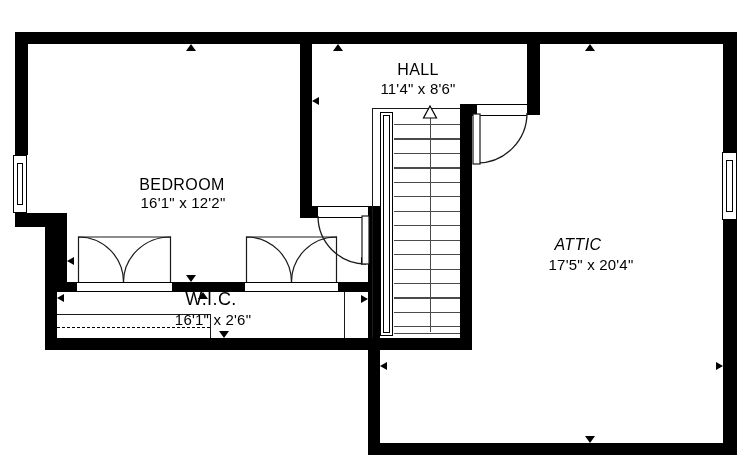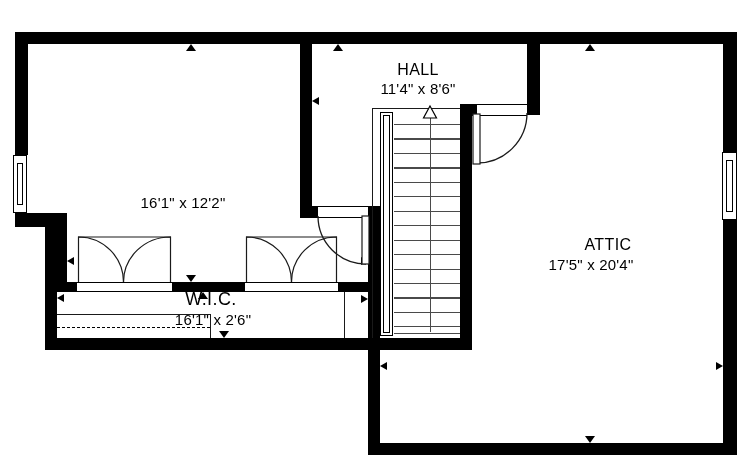"BEDROOM" div.room-label { html: none -> <div>BEDROOM</div> }
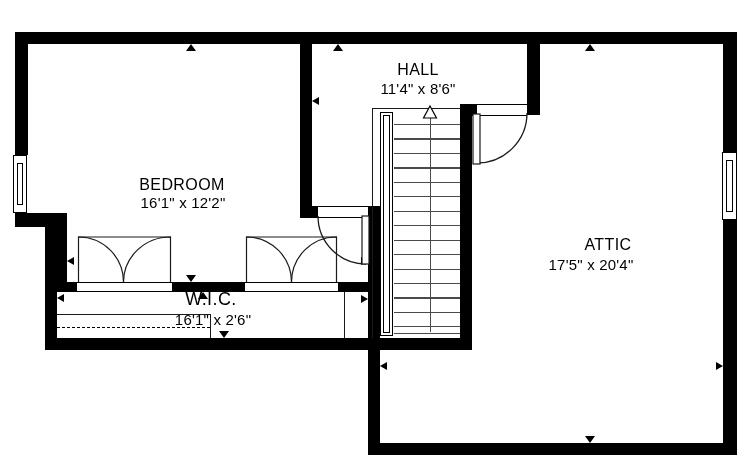"ATTIC" div.room-label { font-style: none -> italic; left: 608px -> 578px }
